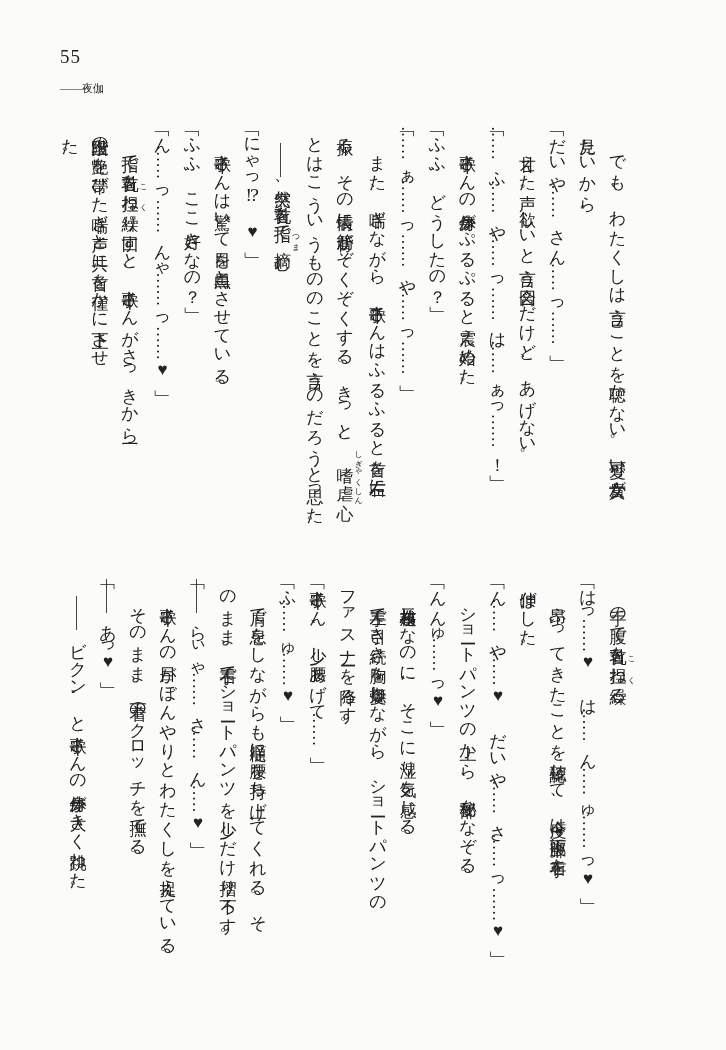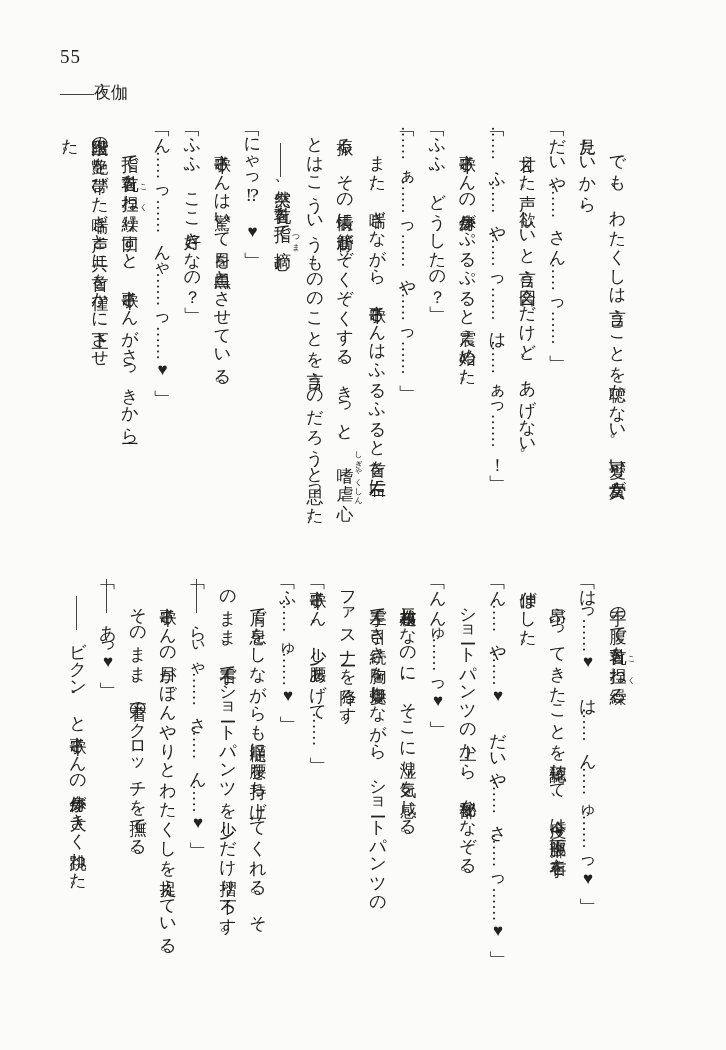"——夜伽" .running-head { font-size: 17px -> 11px }
